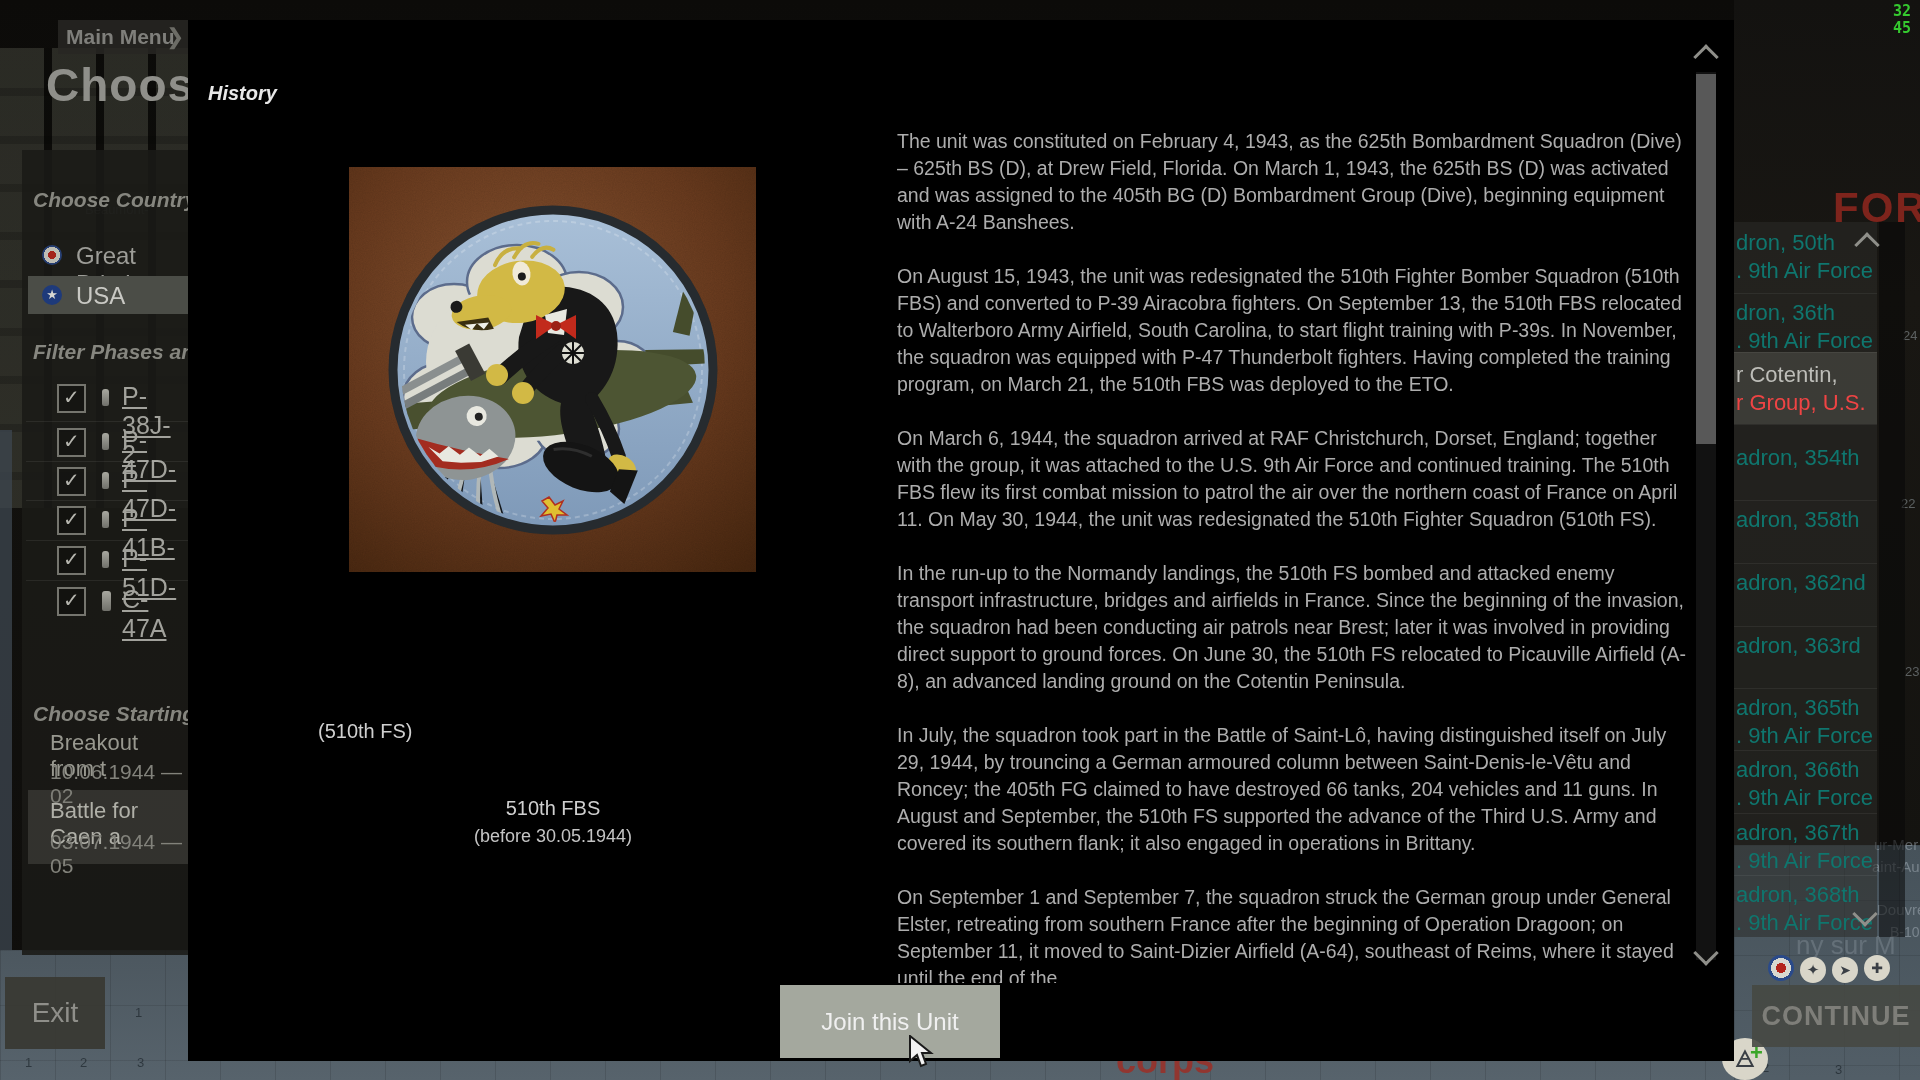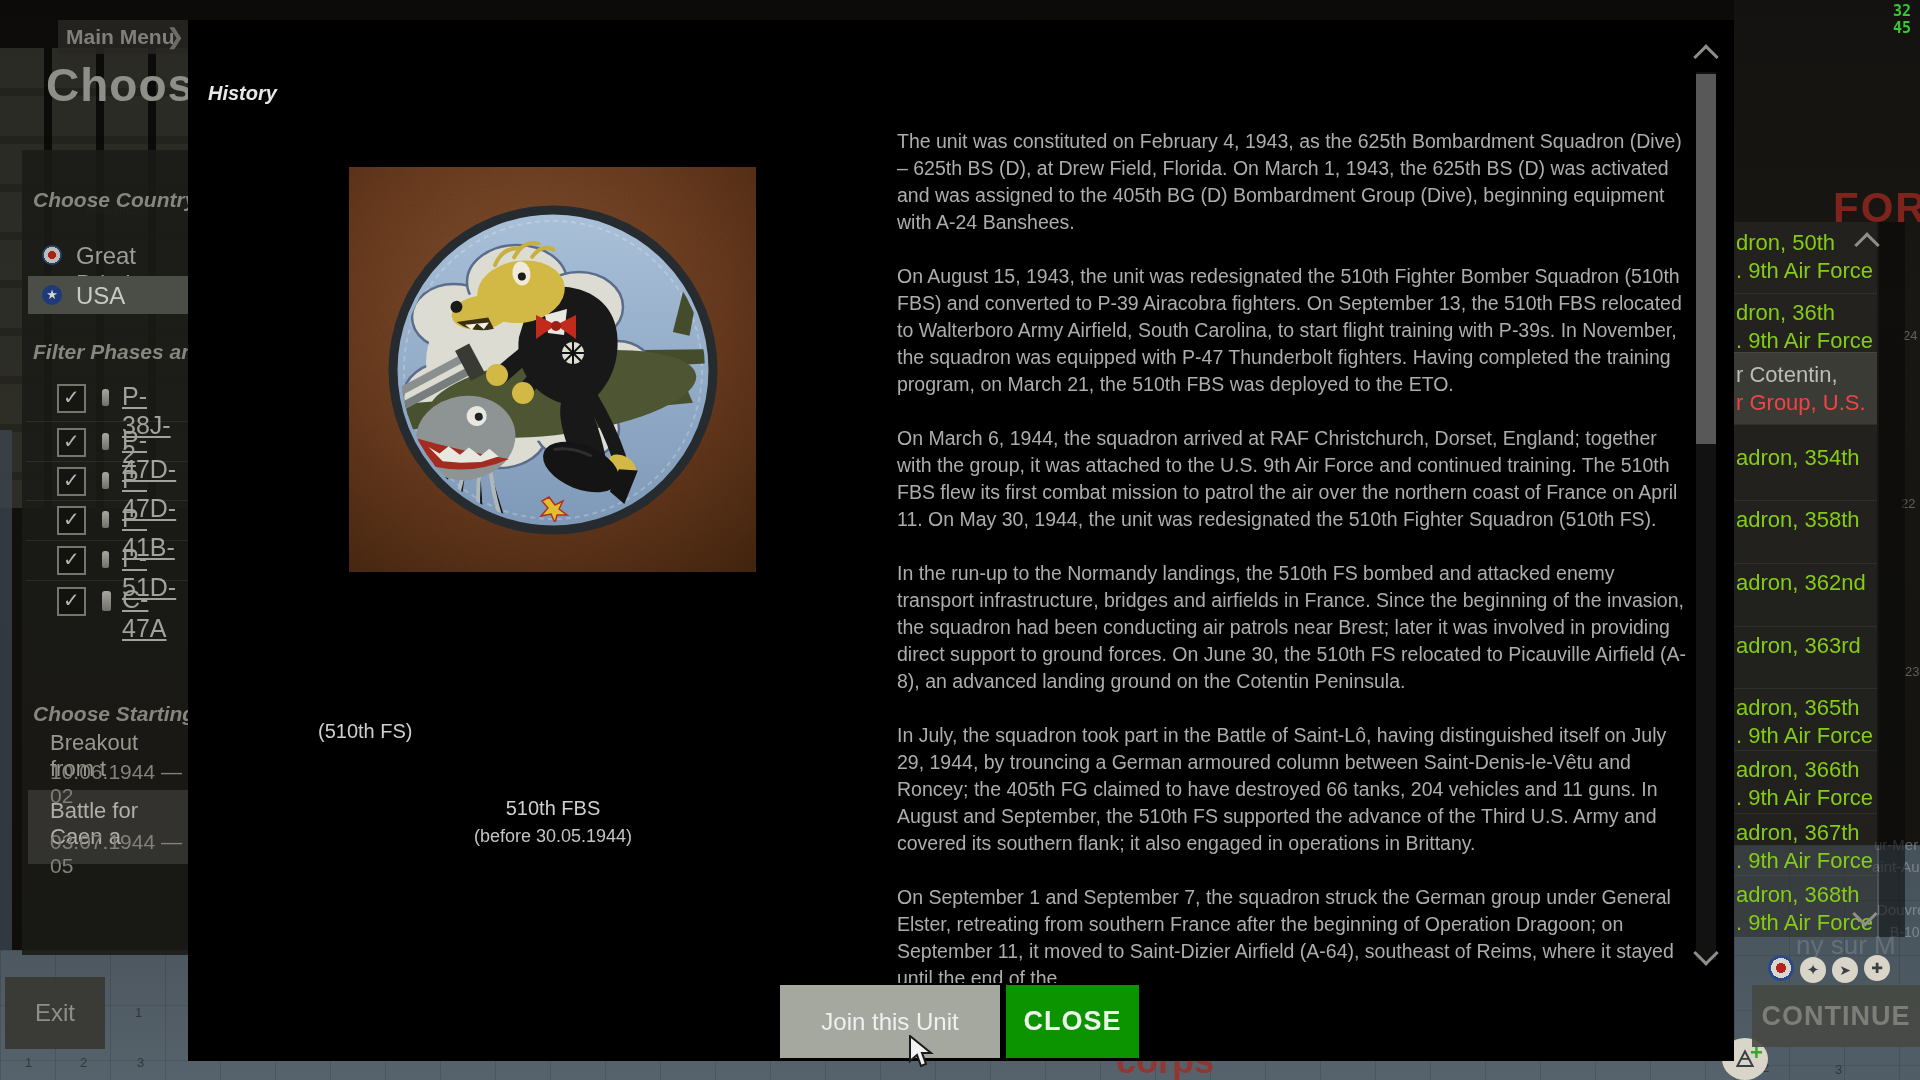"dron, 50th" .sq-line { color: #84cc16 -> #0f766e }
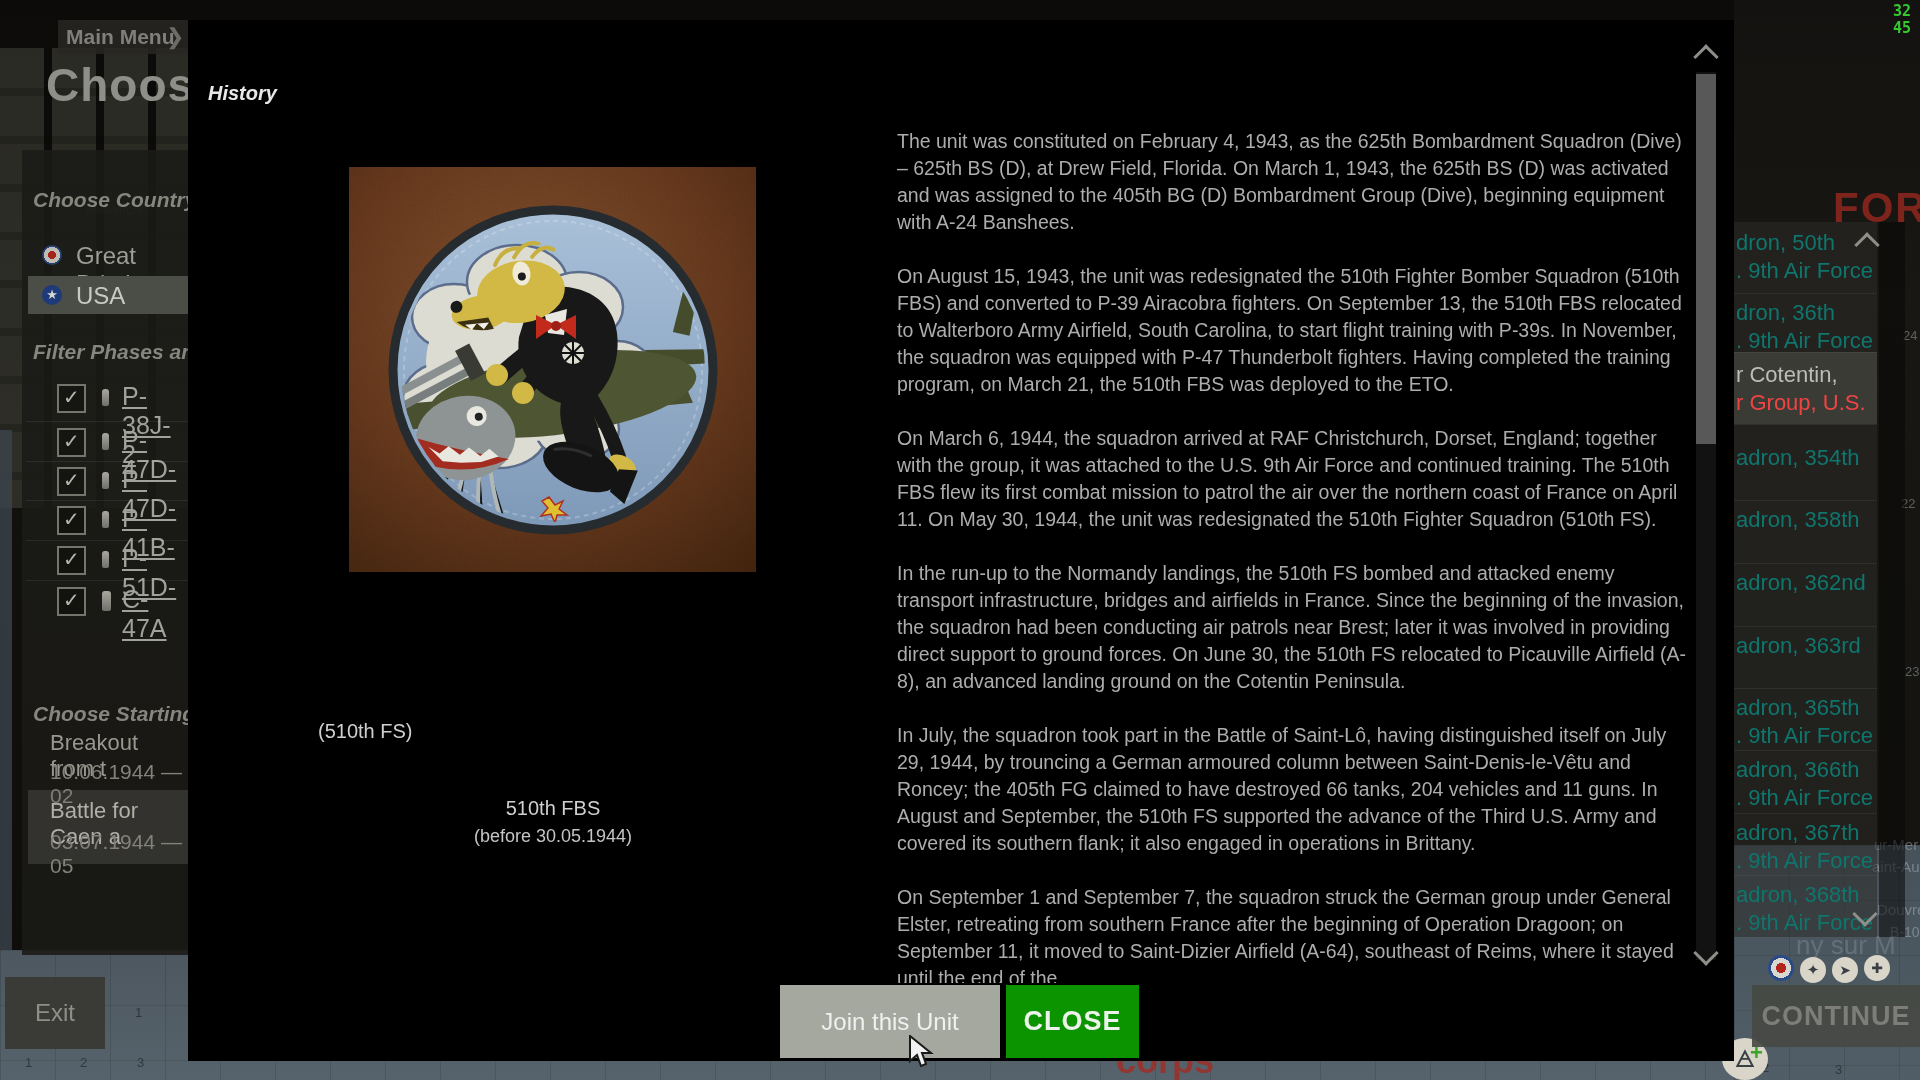"Exit" .exit-btn { font-size: 24px -> 28px }
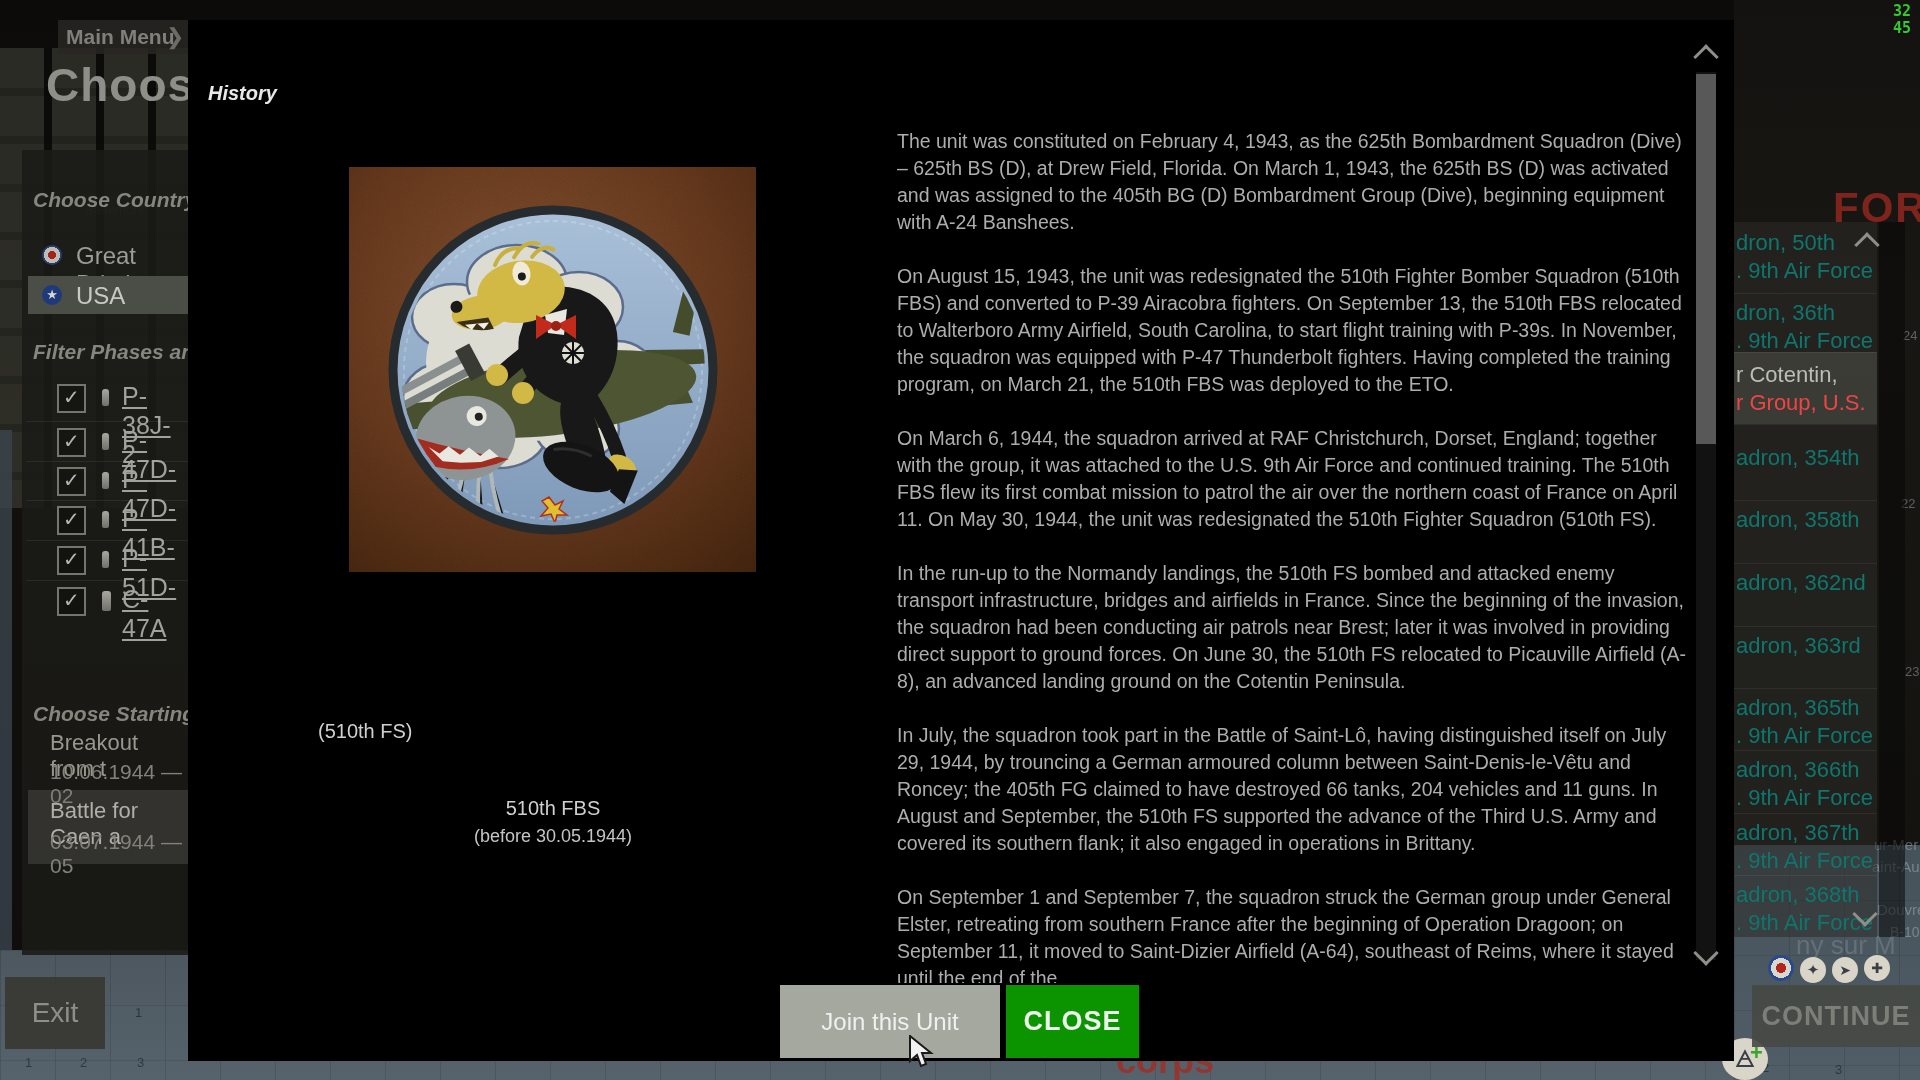"CLOSE" div.abs { html: <div>CLOSE</div> -> none }
